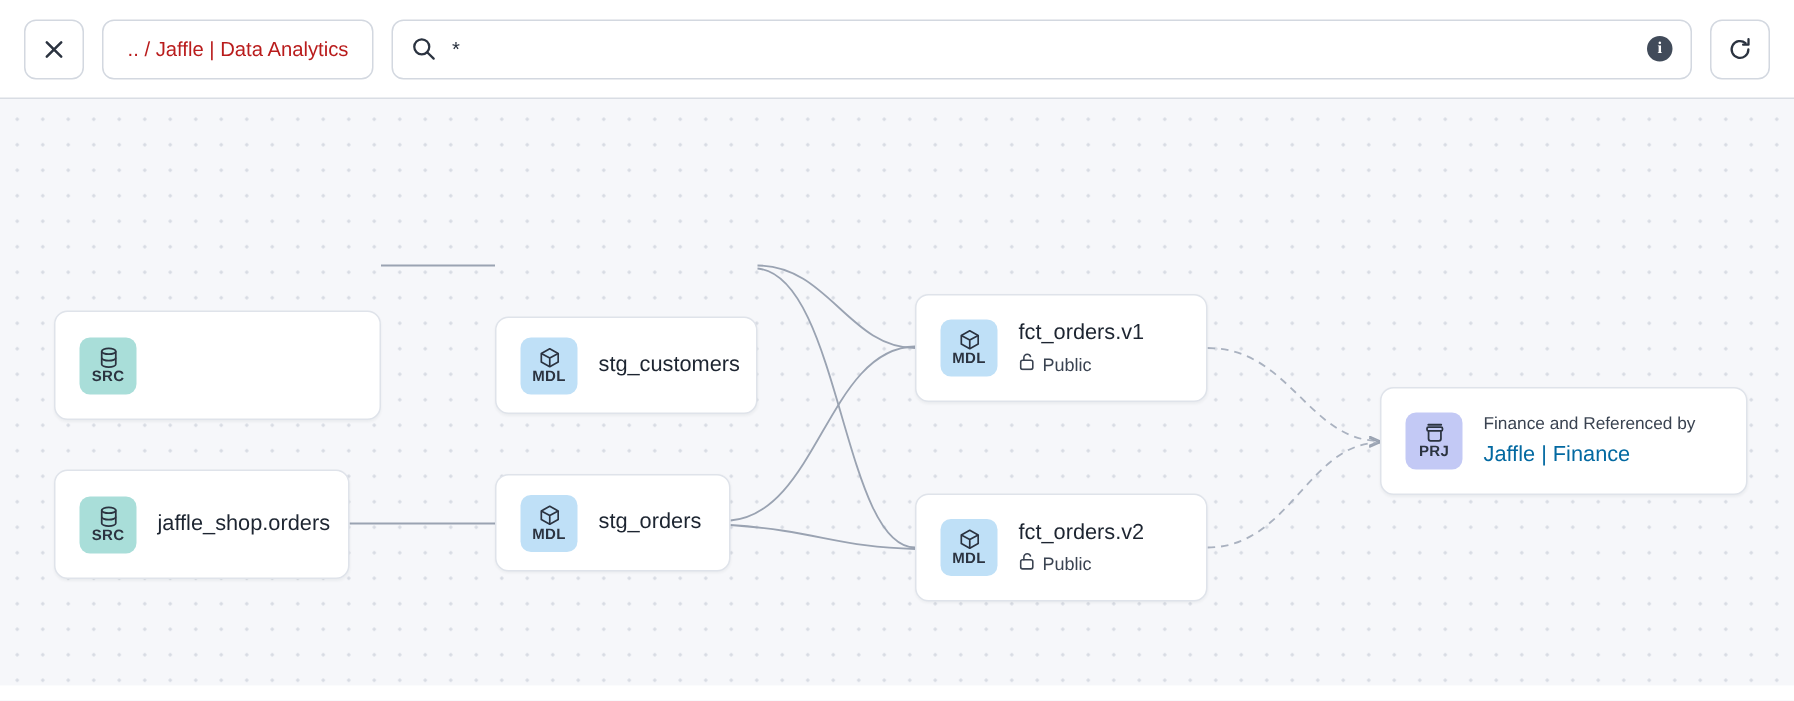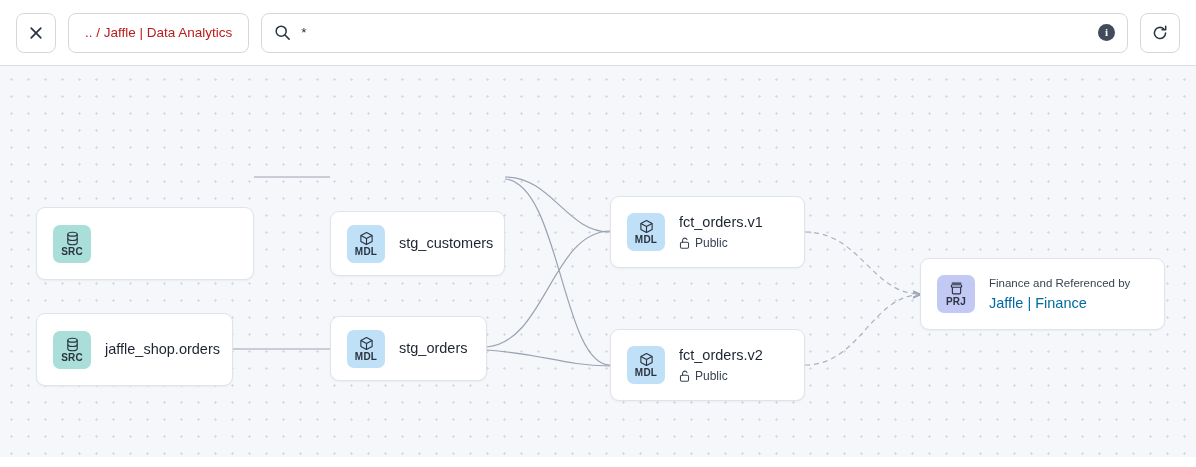"Public" .node-sub { align-items: center -> none }
